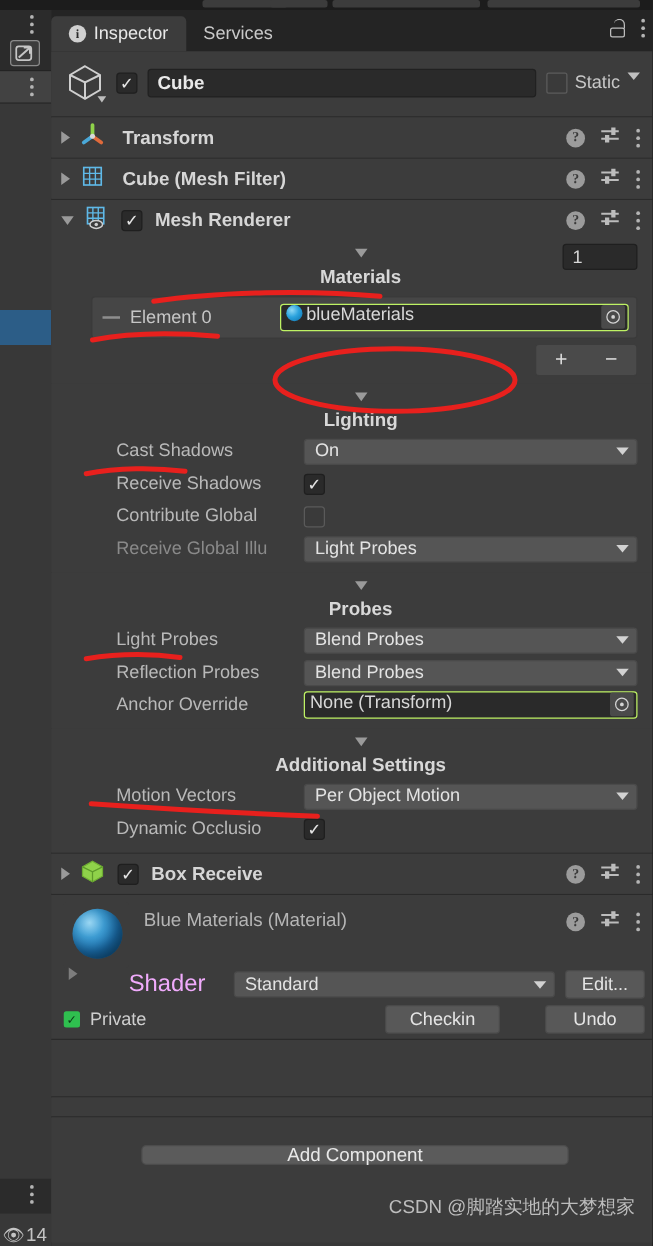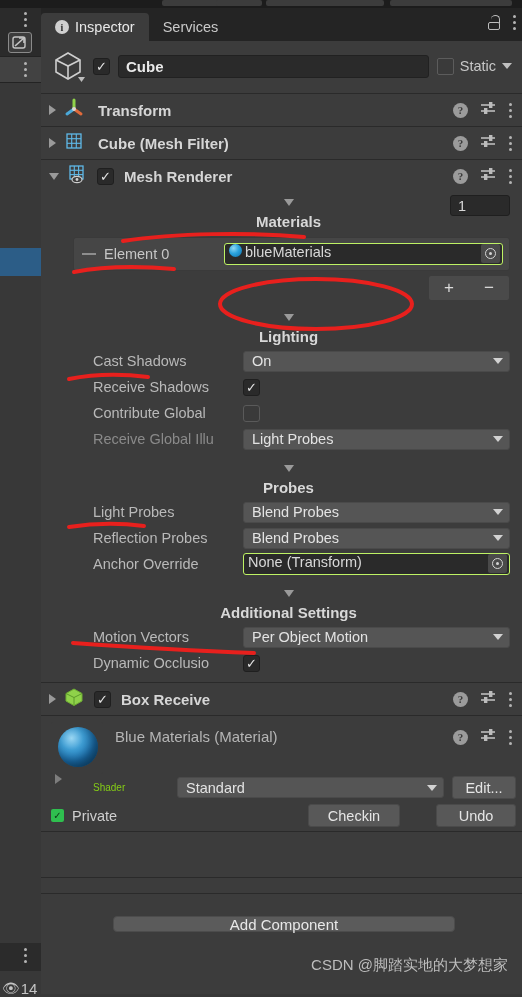"Static" .statbox { align-items: center -> flex-start }
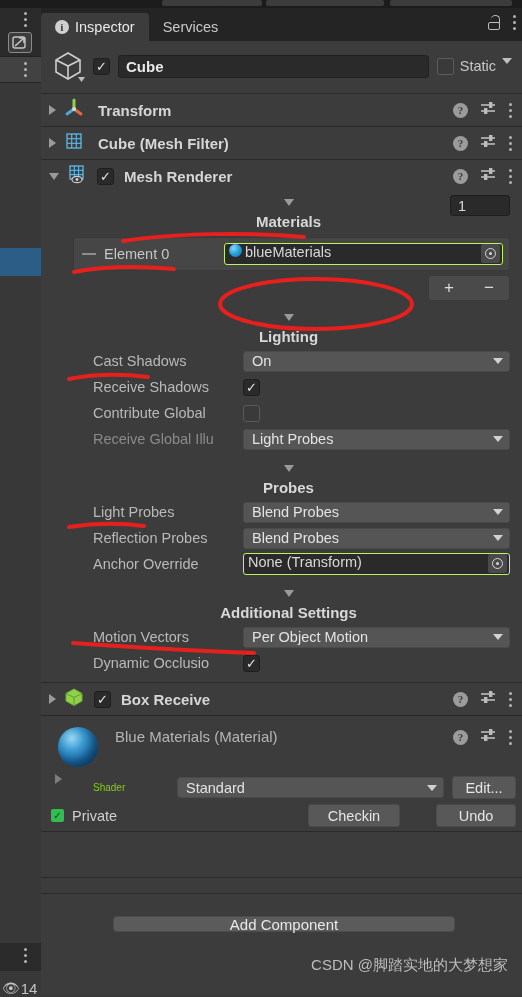"Shader" .mat-row .lbl { color: #84cc16 -> #f0abfc; font-size: 10px -> 19px; margin-left: none -> 10px }
